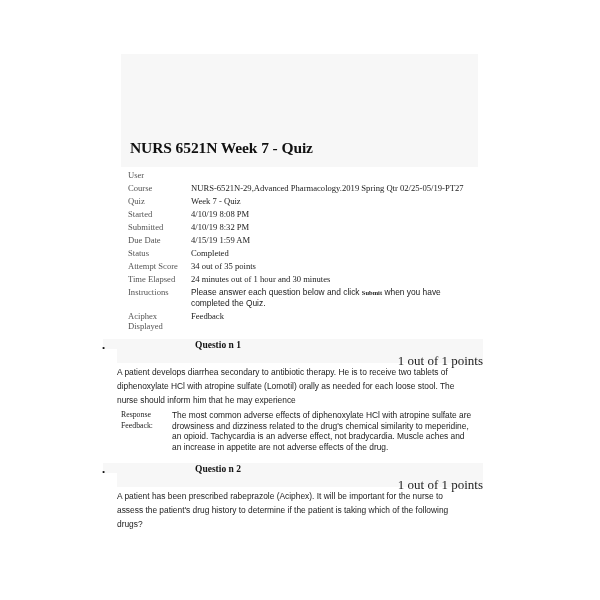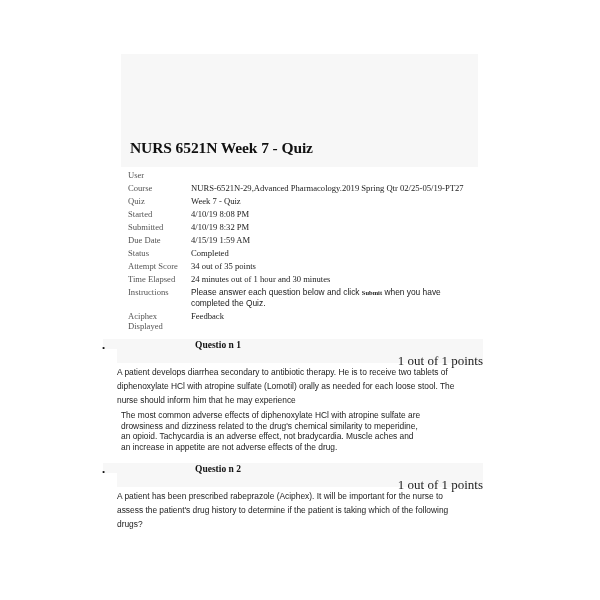"Response Feedback:" div.feedback-label { html: none -> <div>Response Feedback:</div> }
